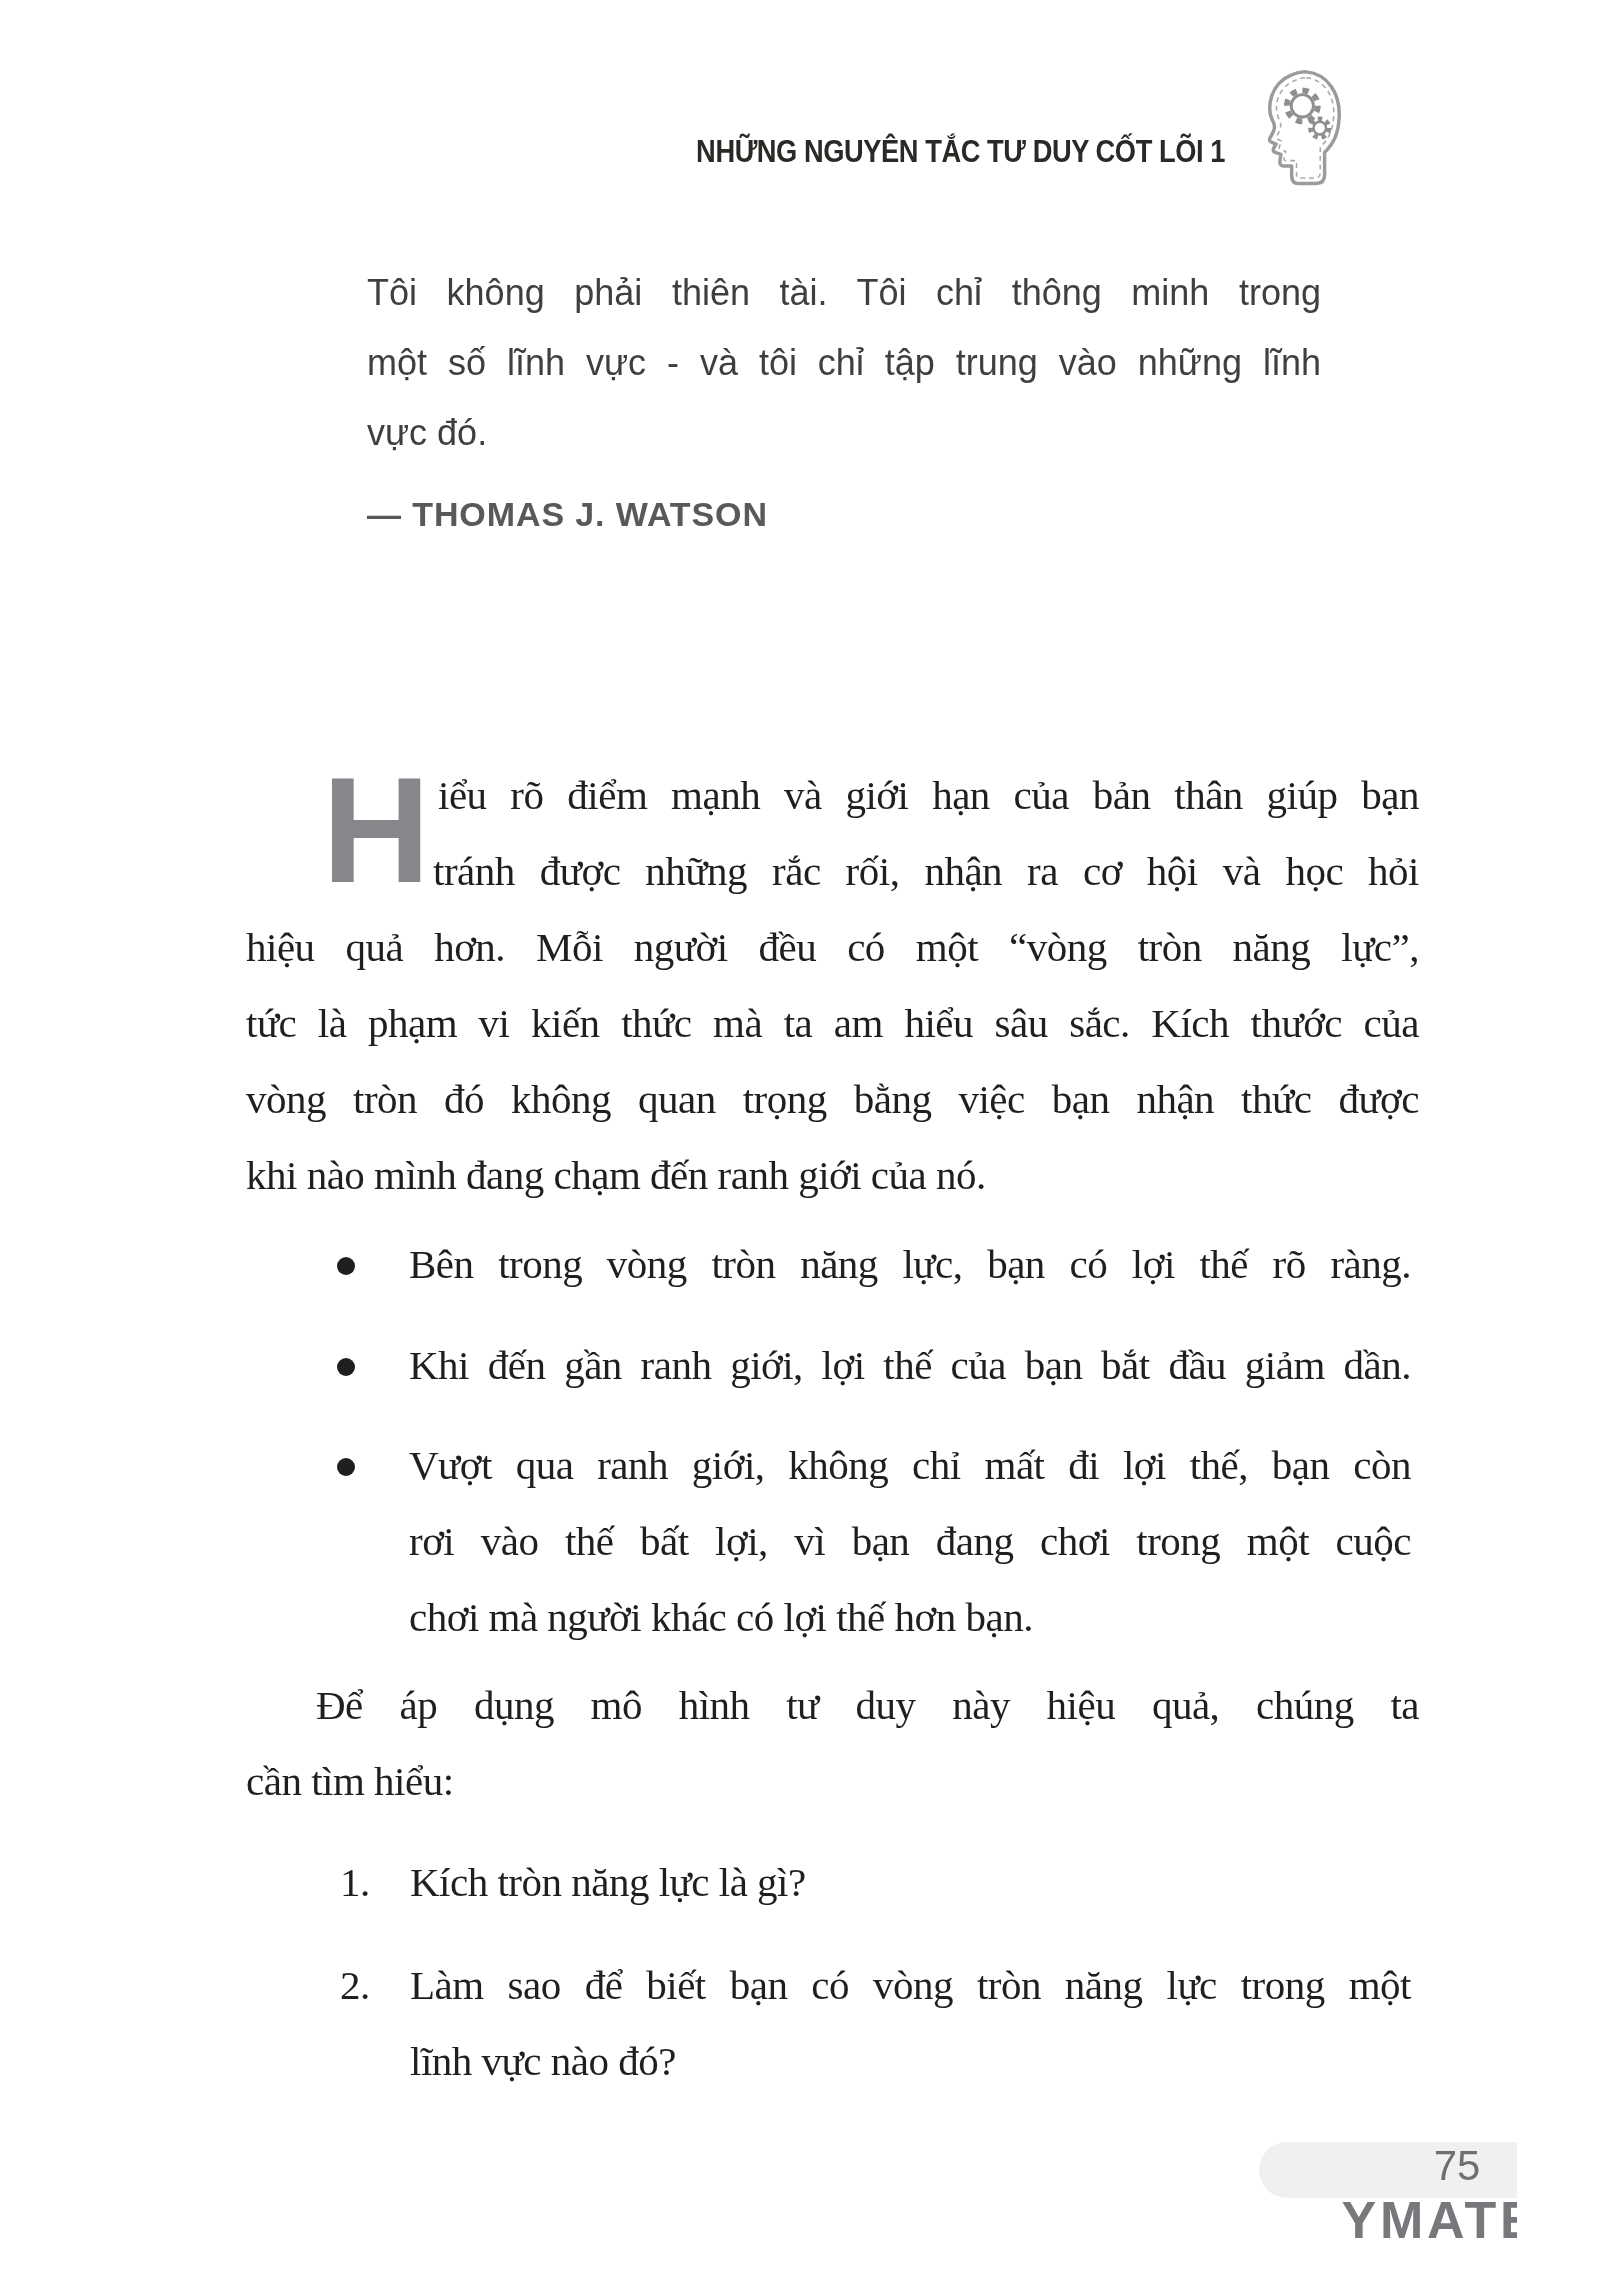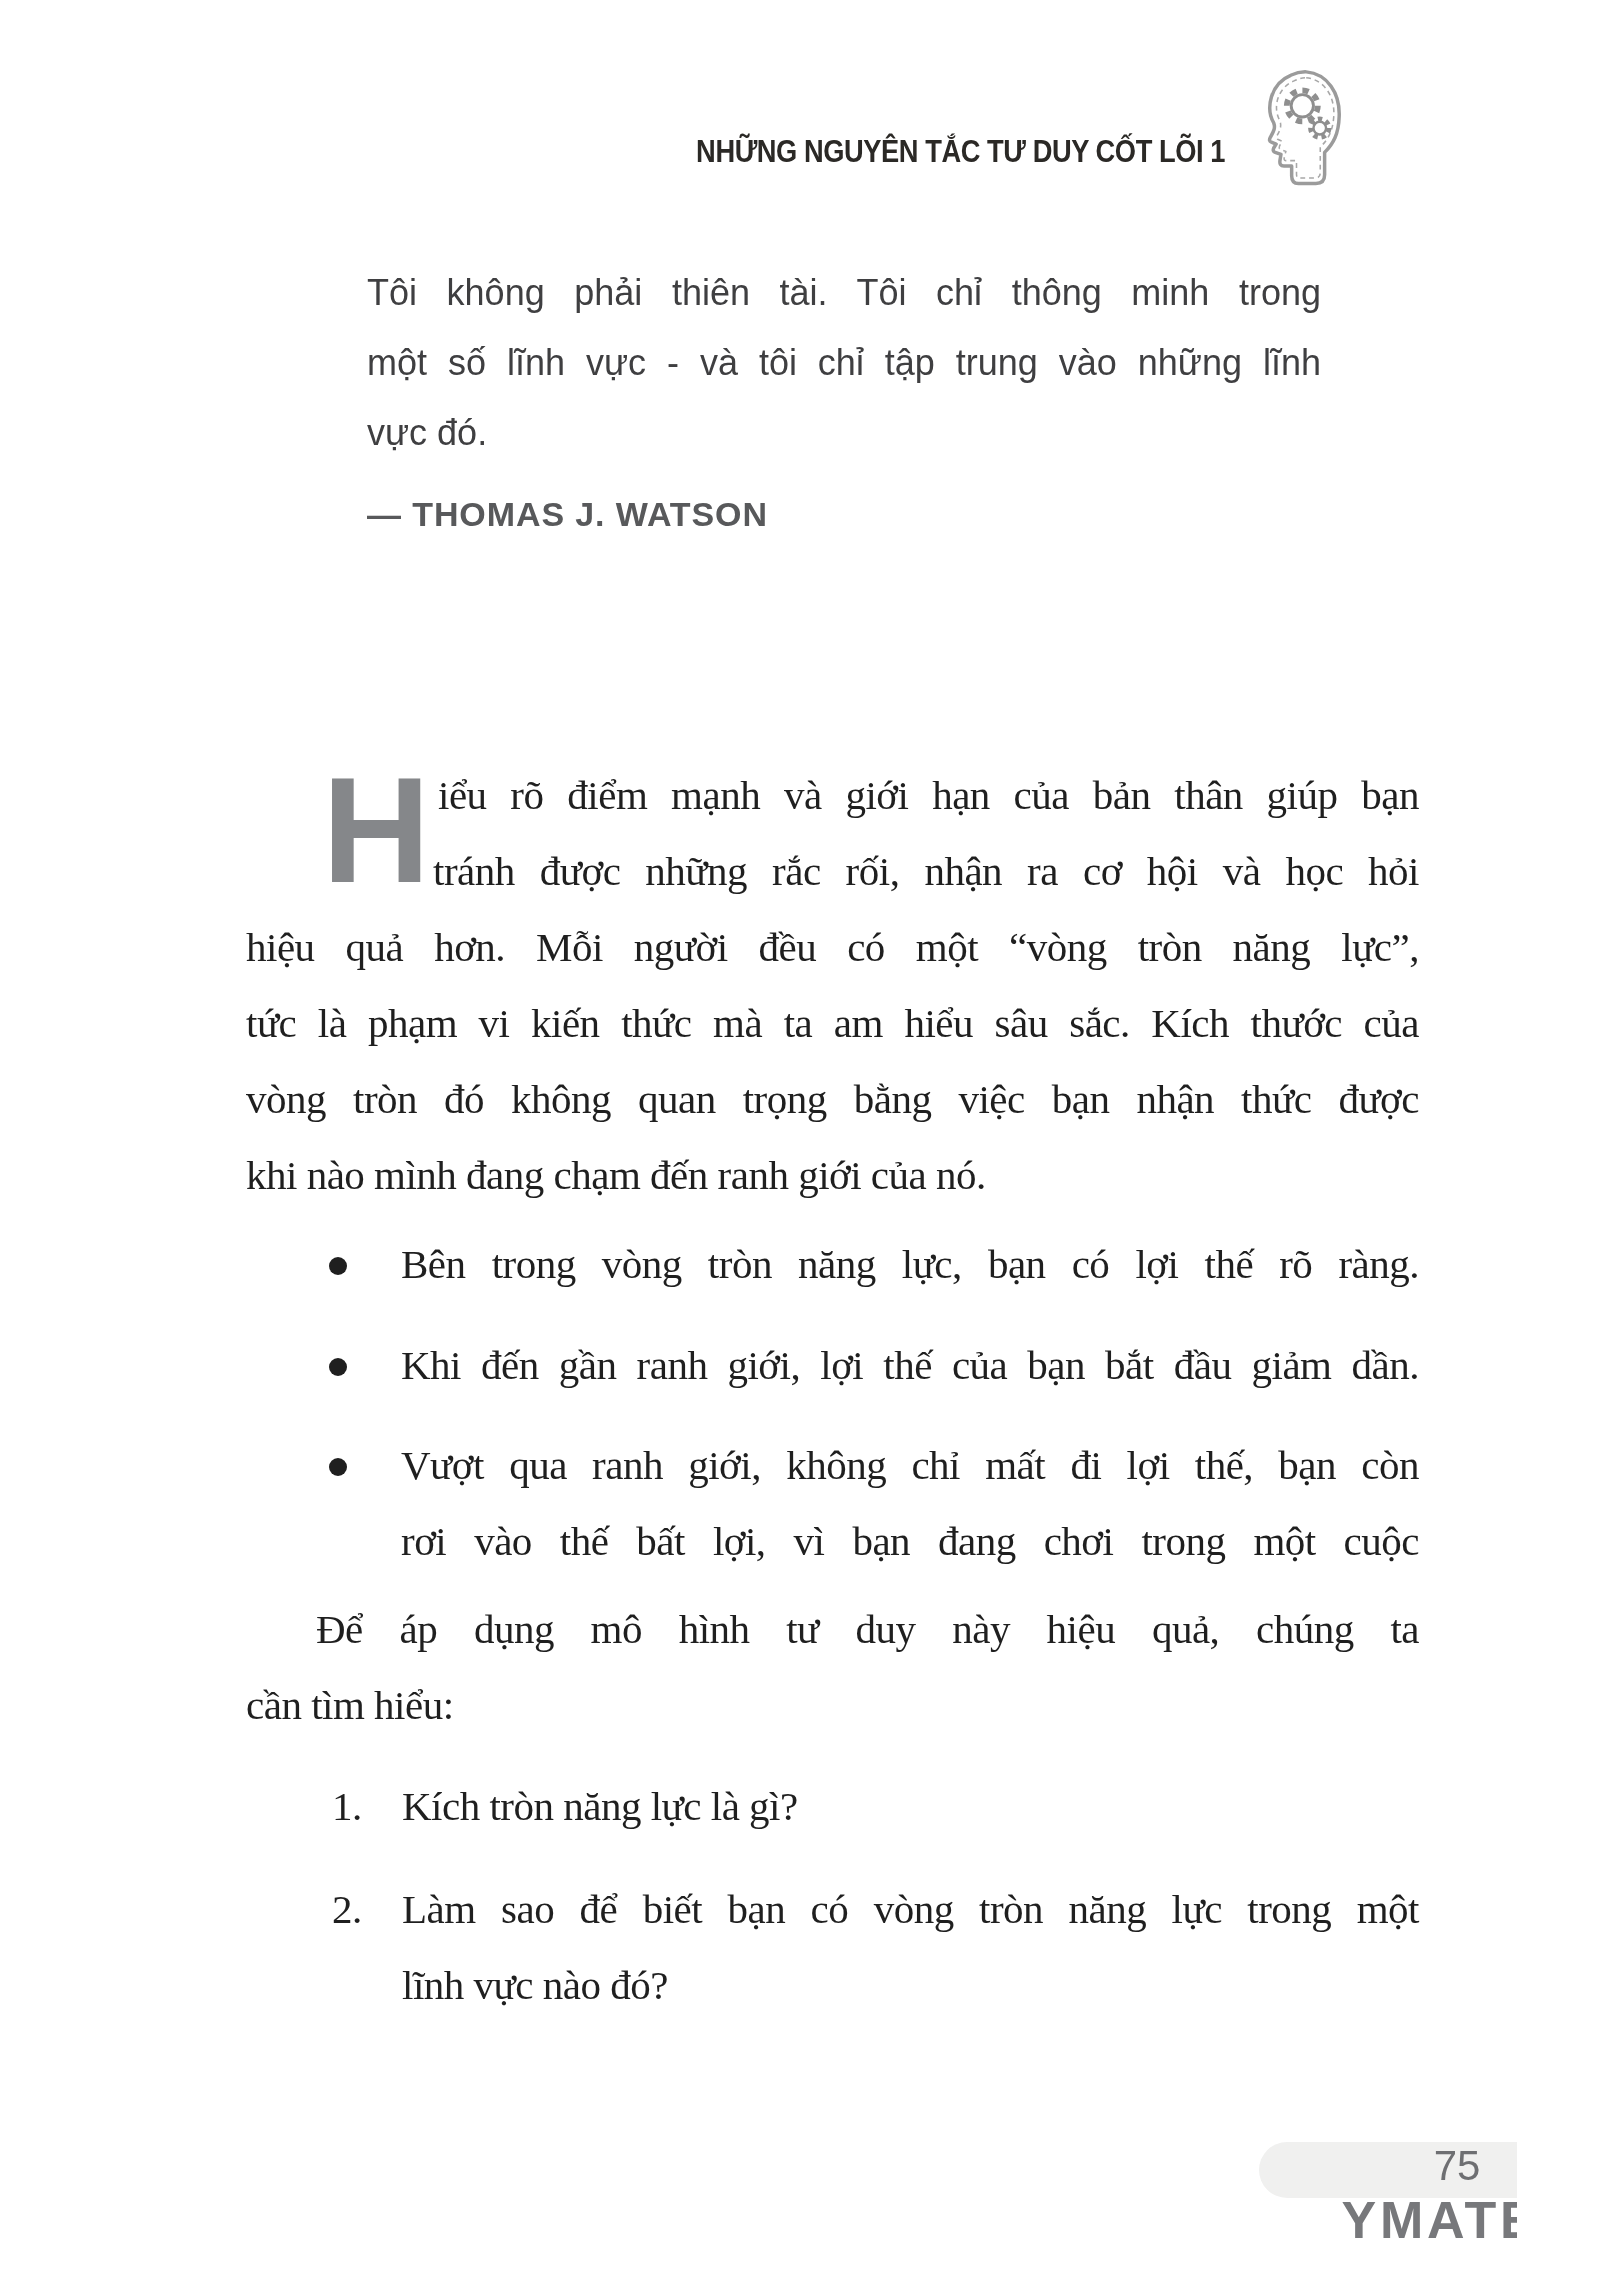"Bên trong vòng tròn năng" ul.bullets,ol.numlist { margin: 0 -> 8px }
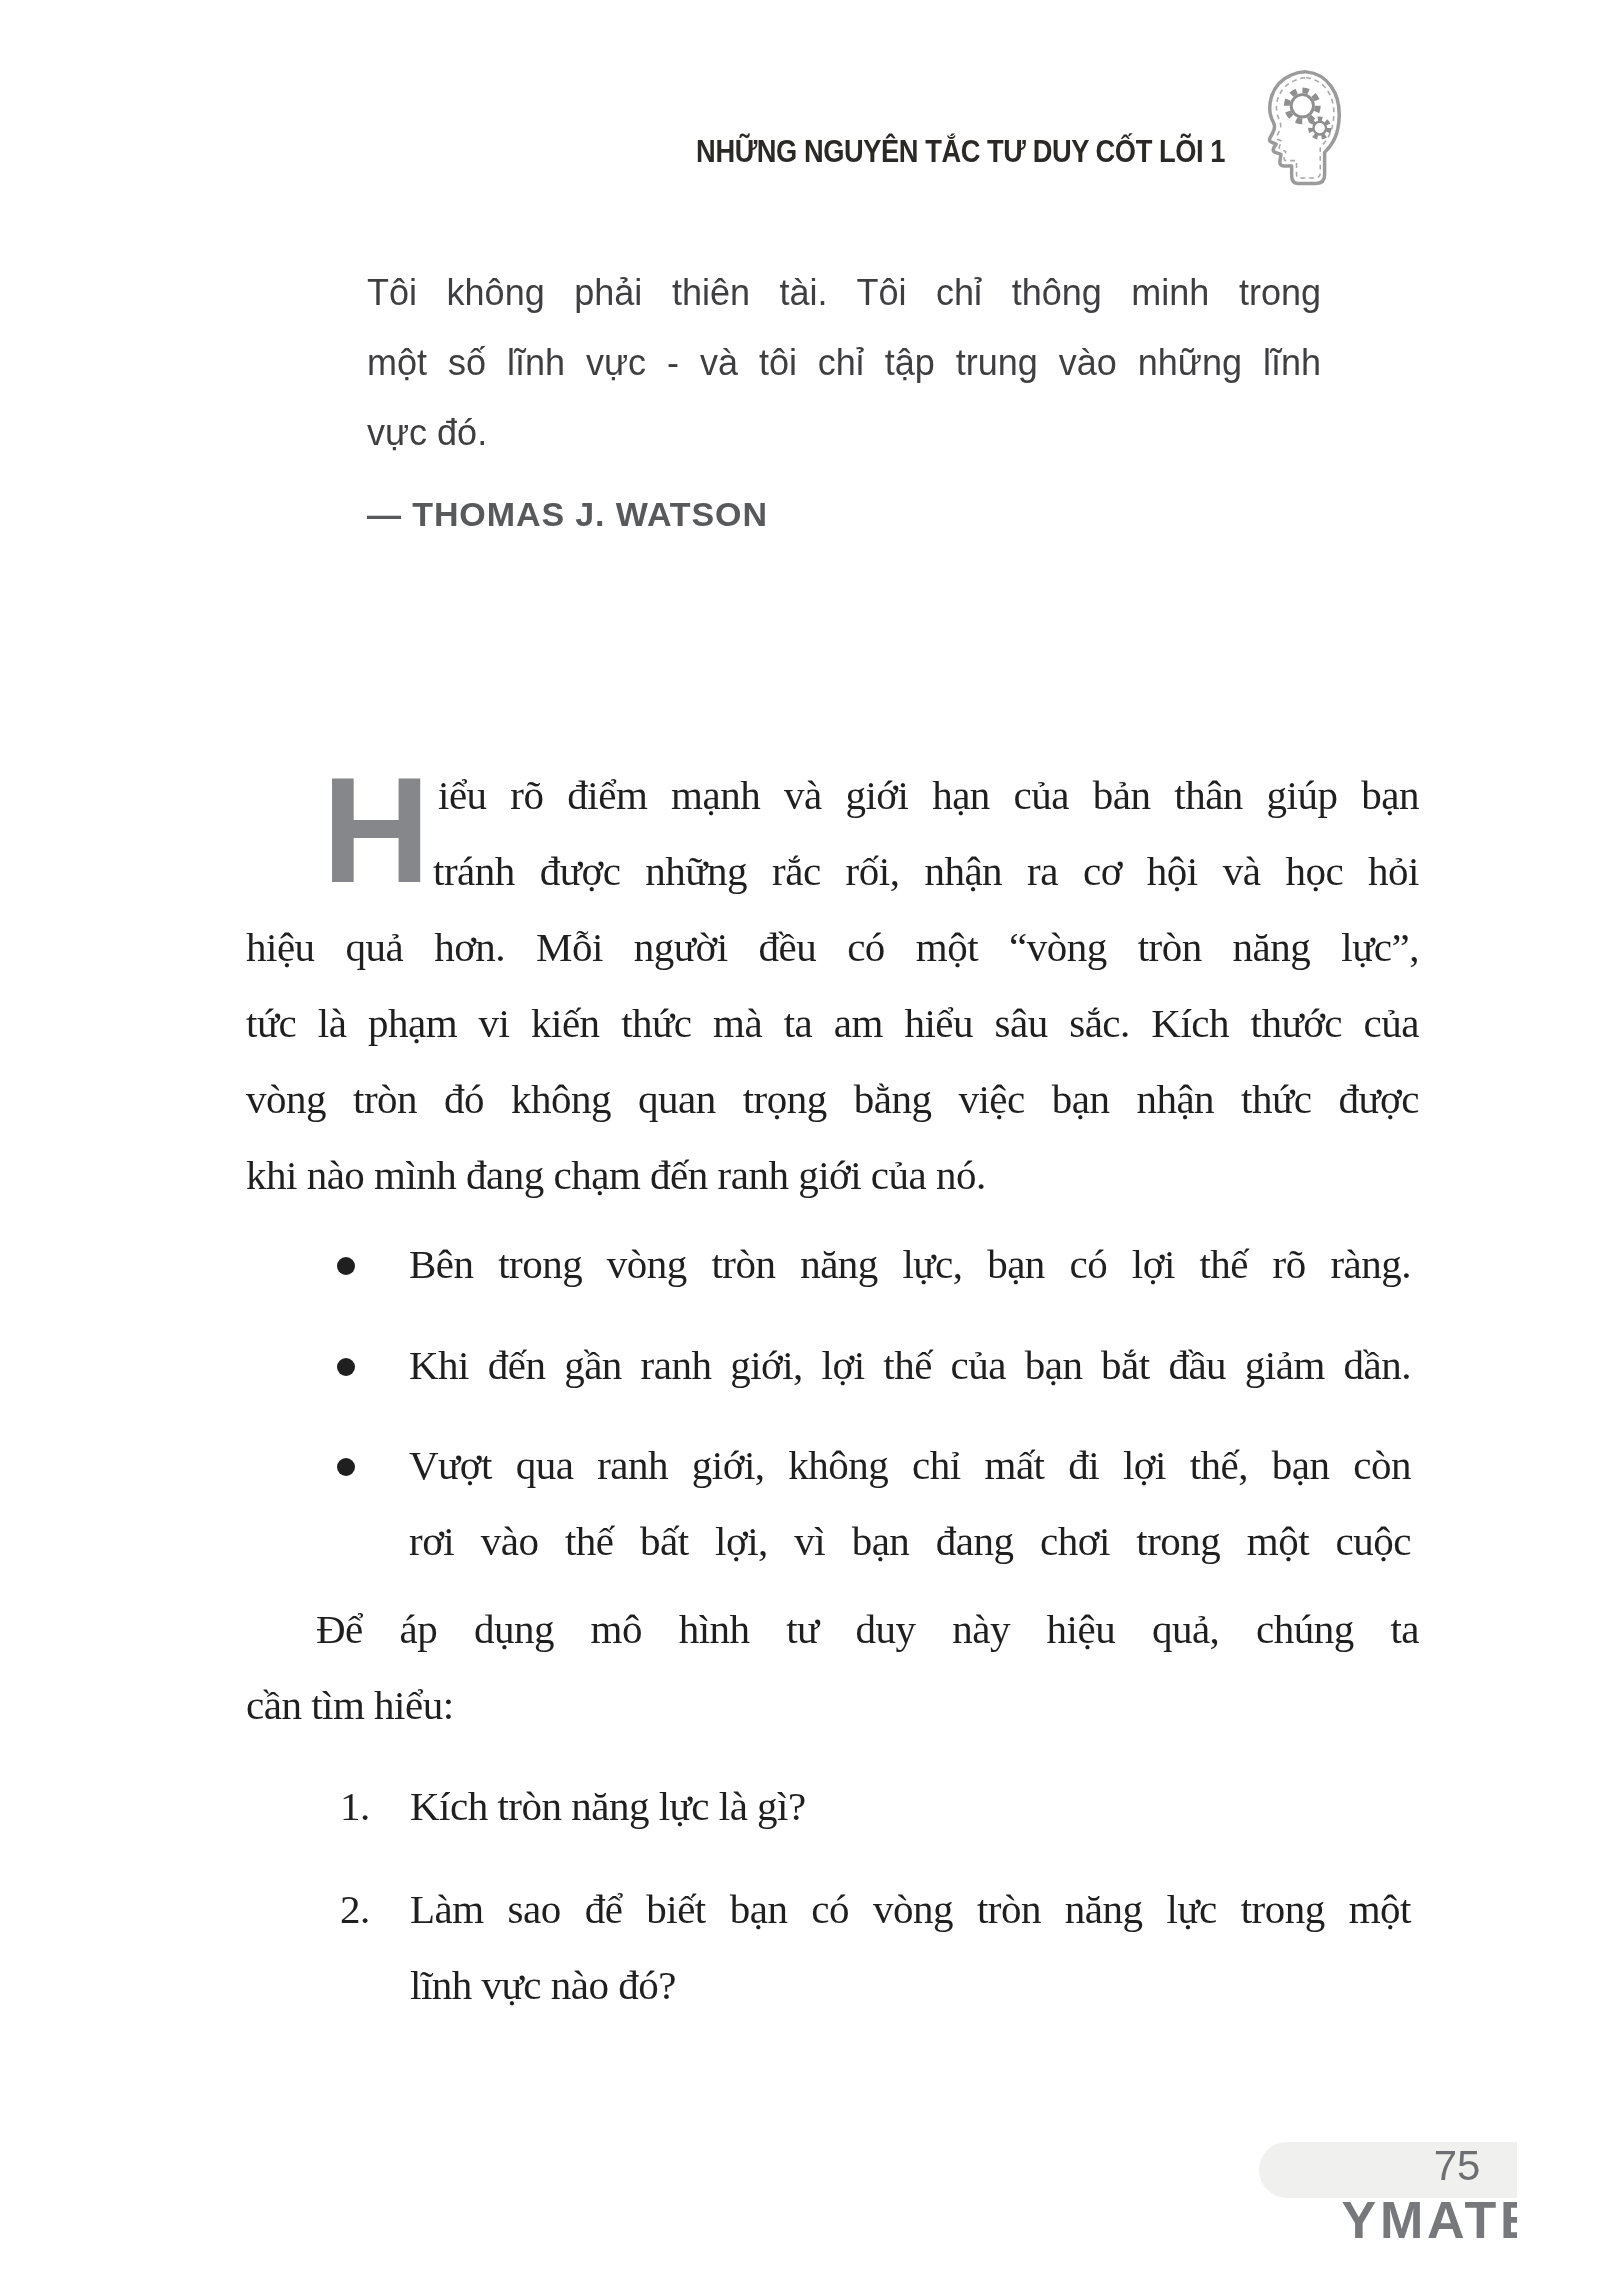"chơi mà người khác có" div.bline { html: none -> <div>chơi mà người khác có lợi thế hơn bạn.</div> }
